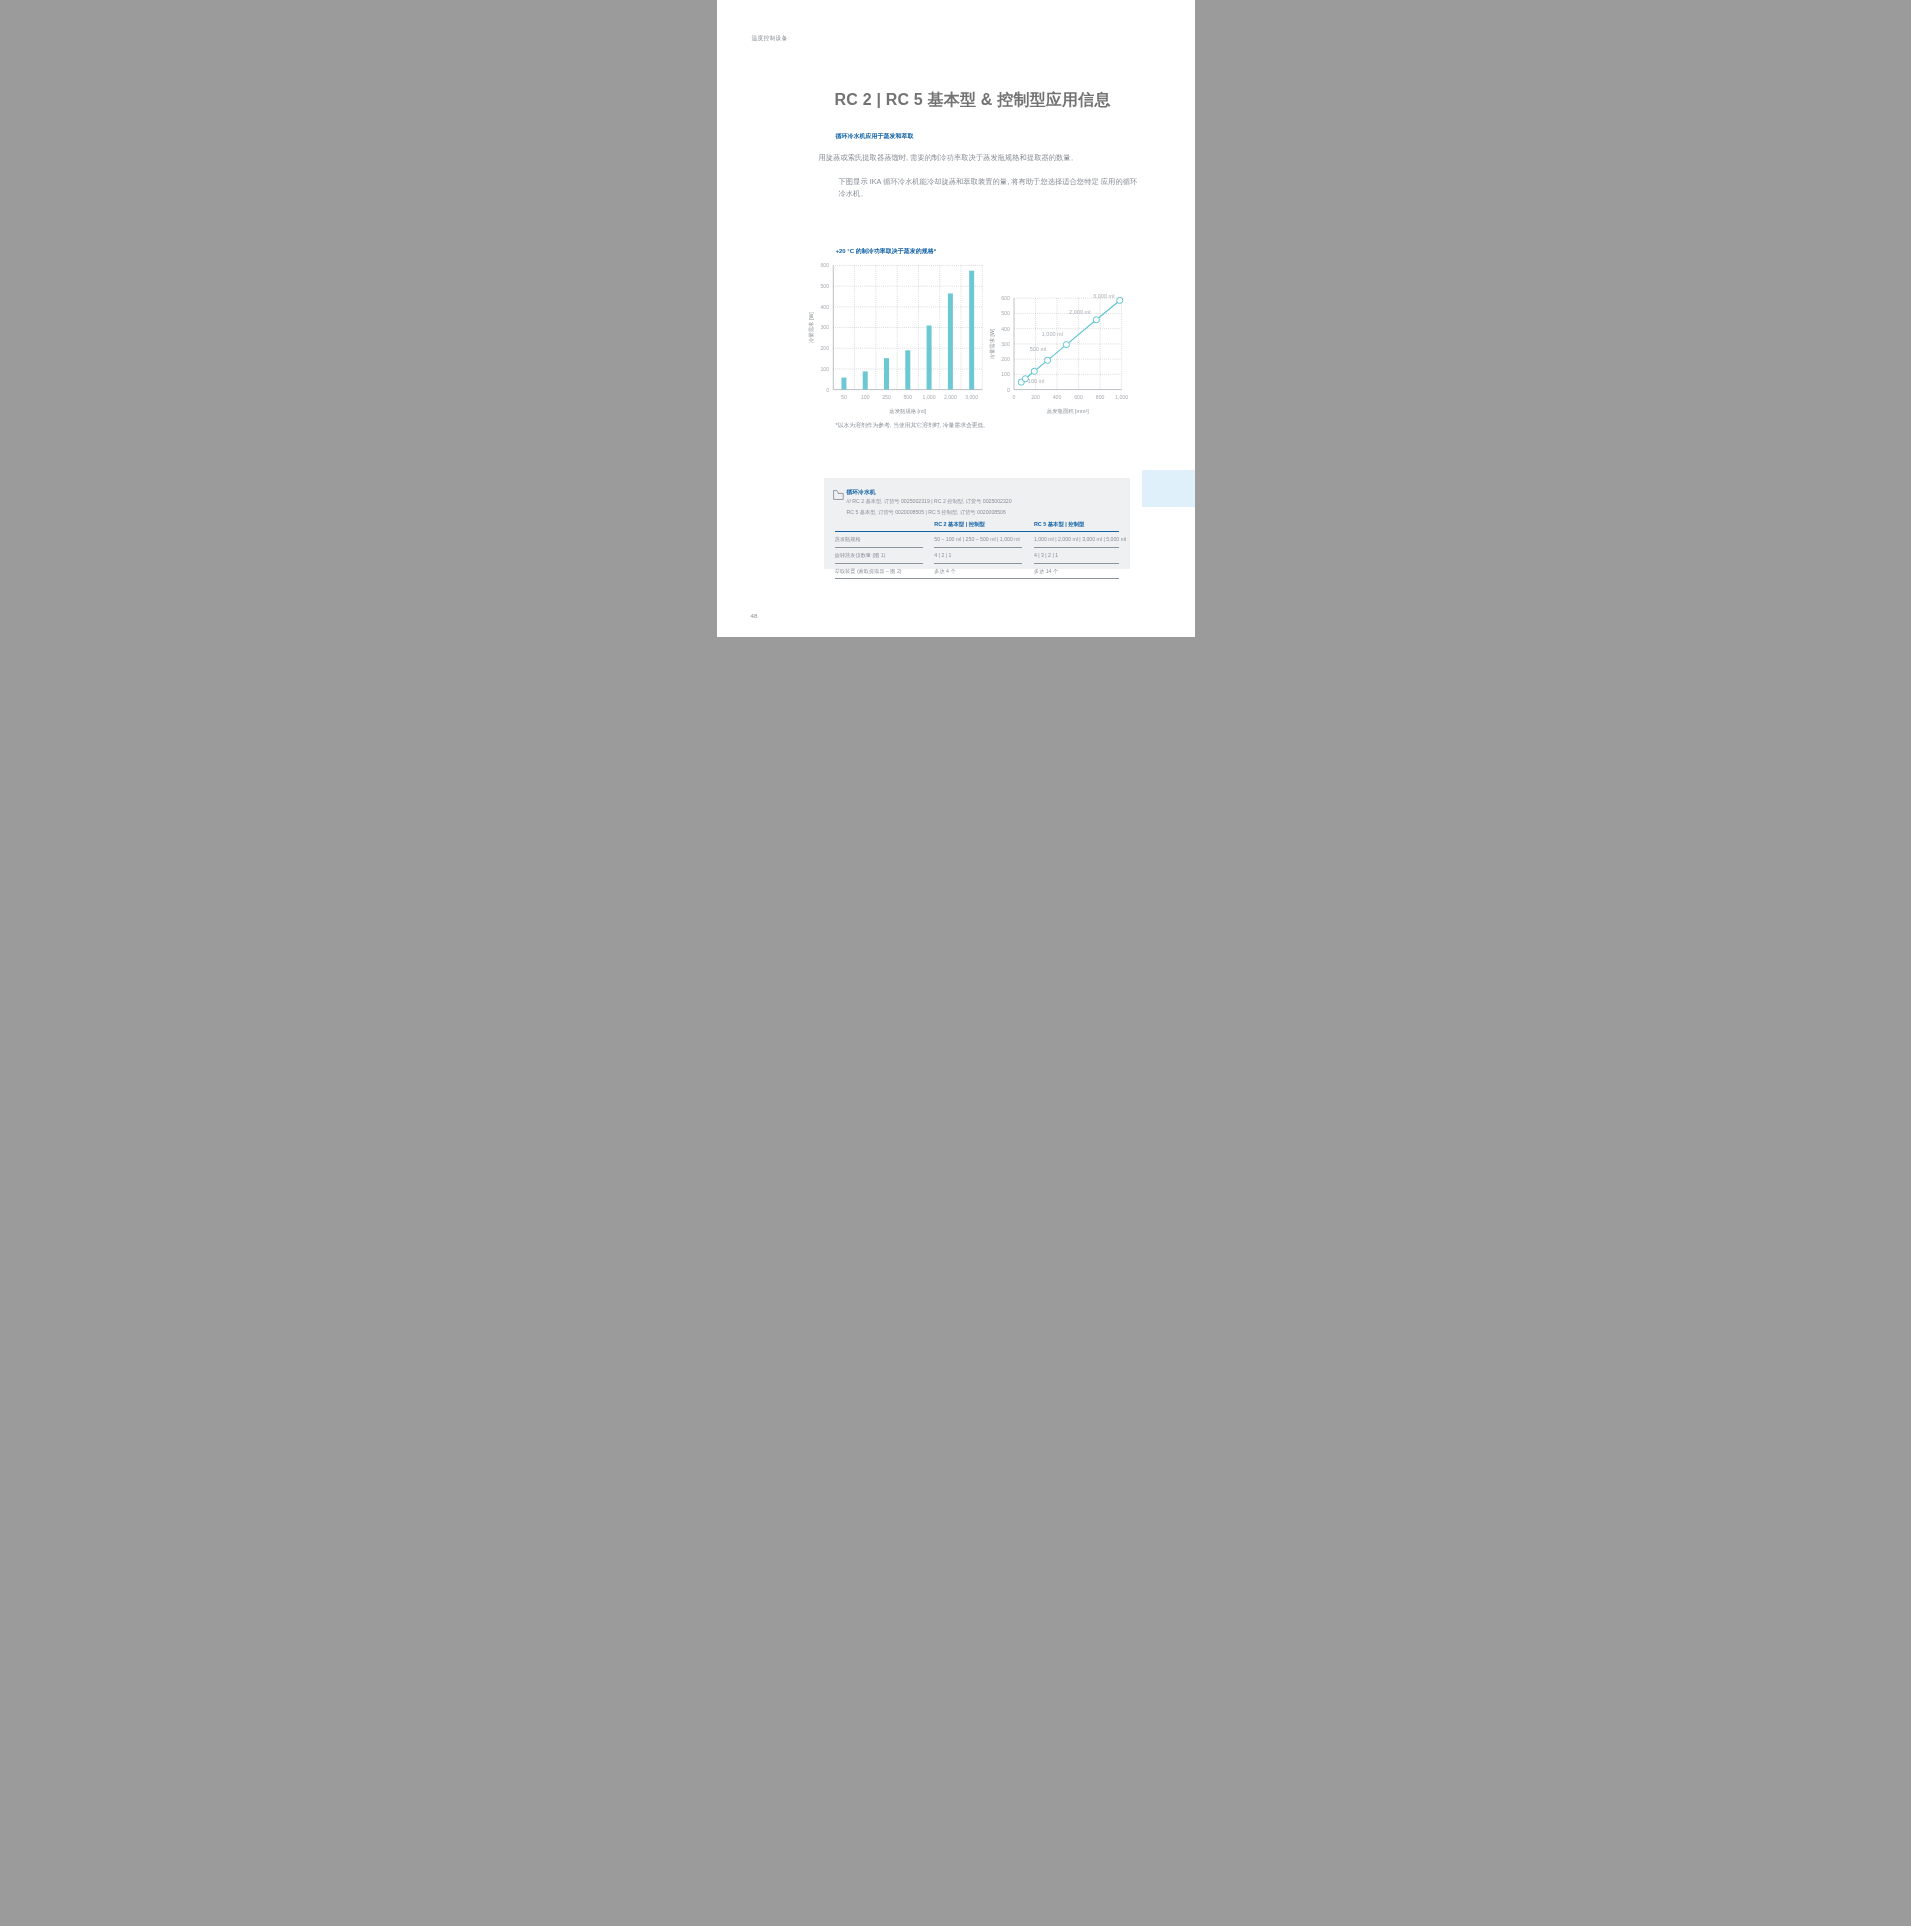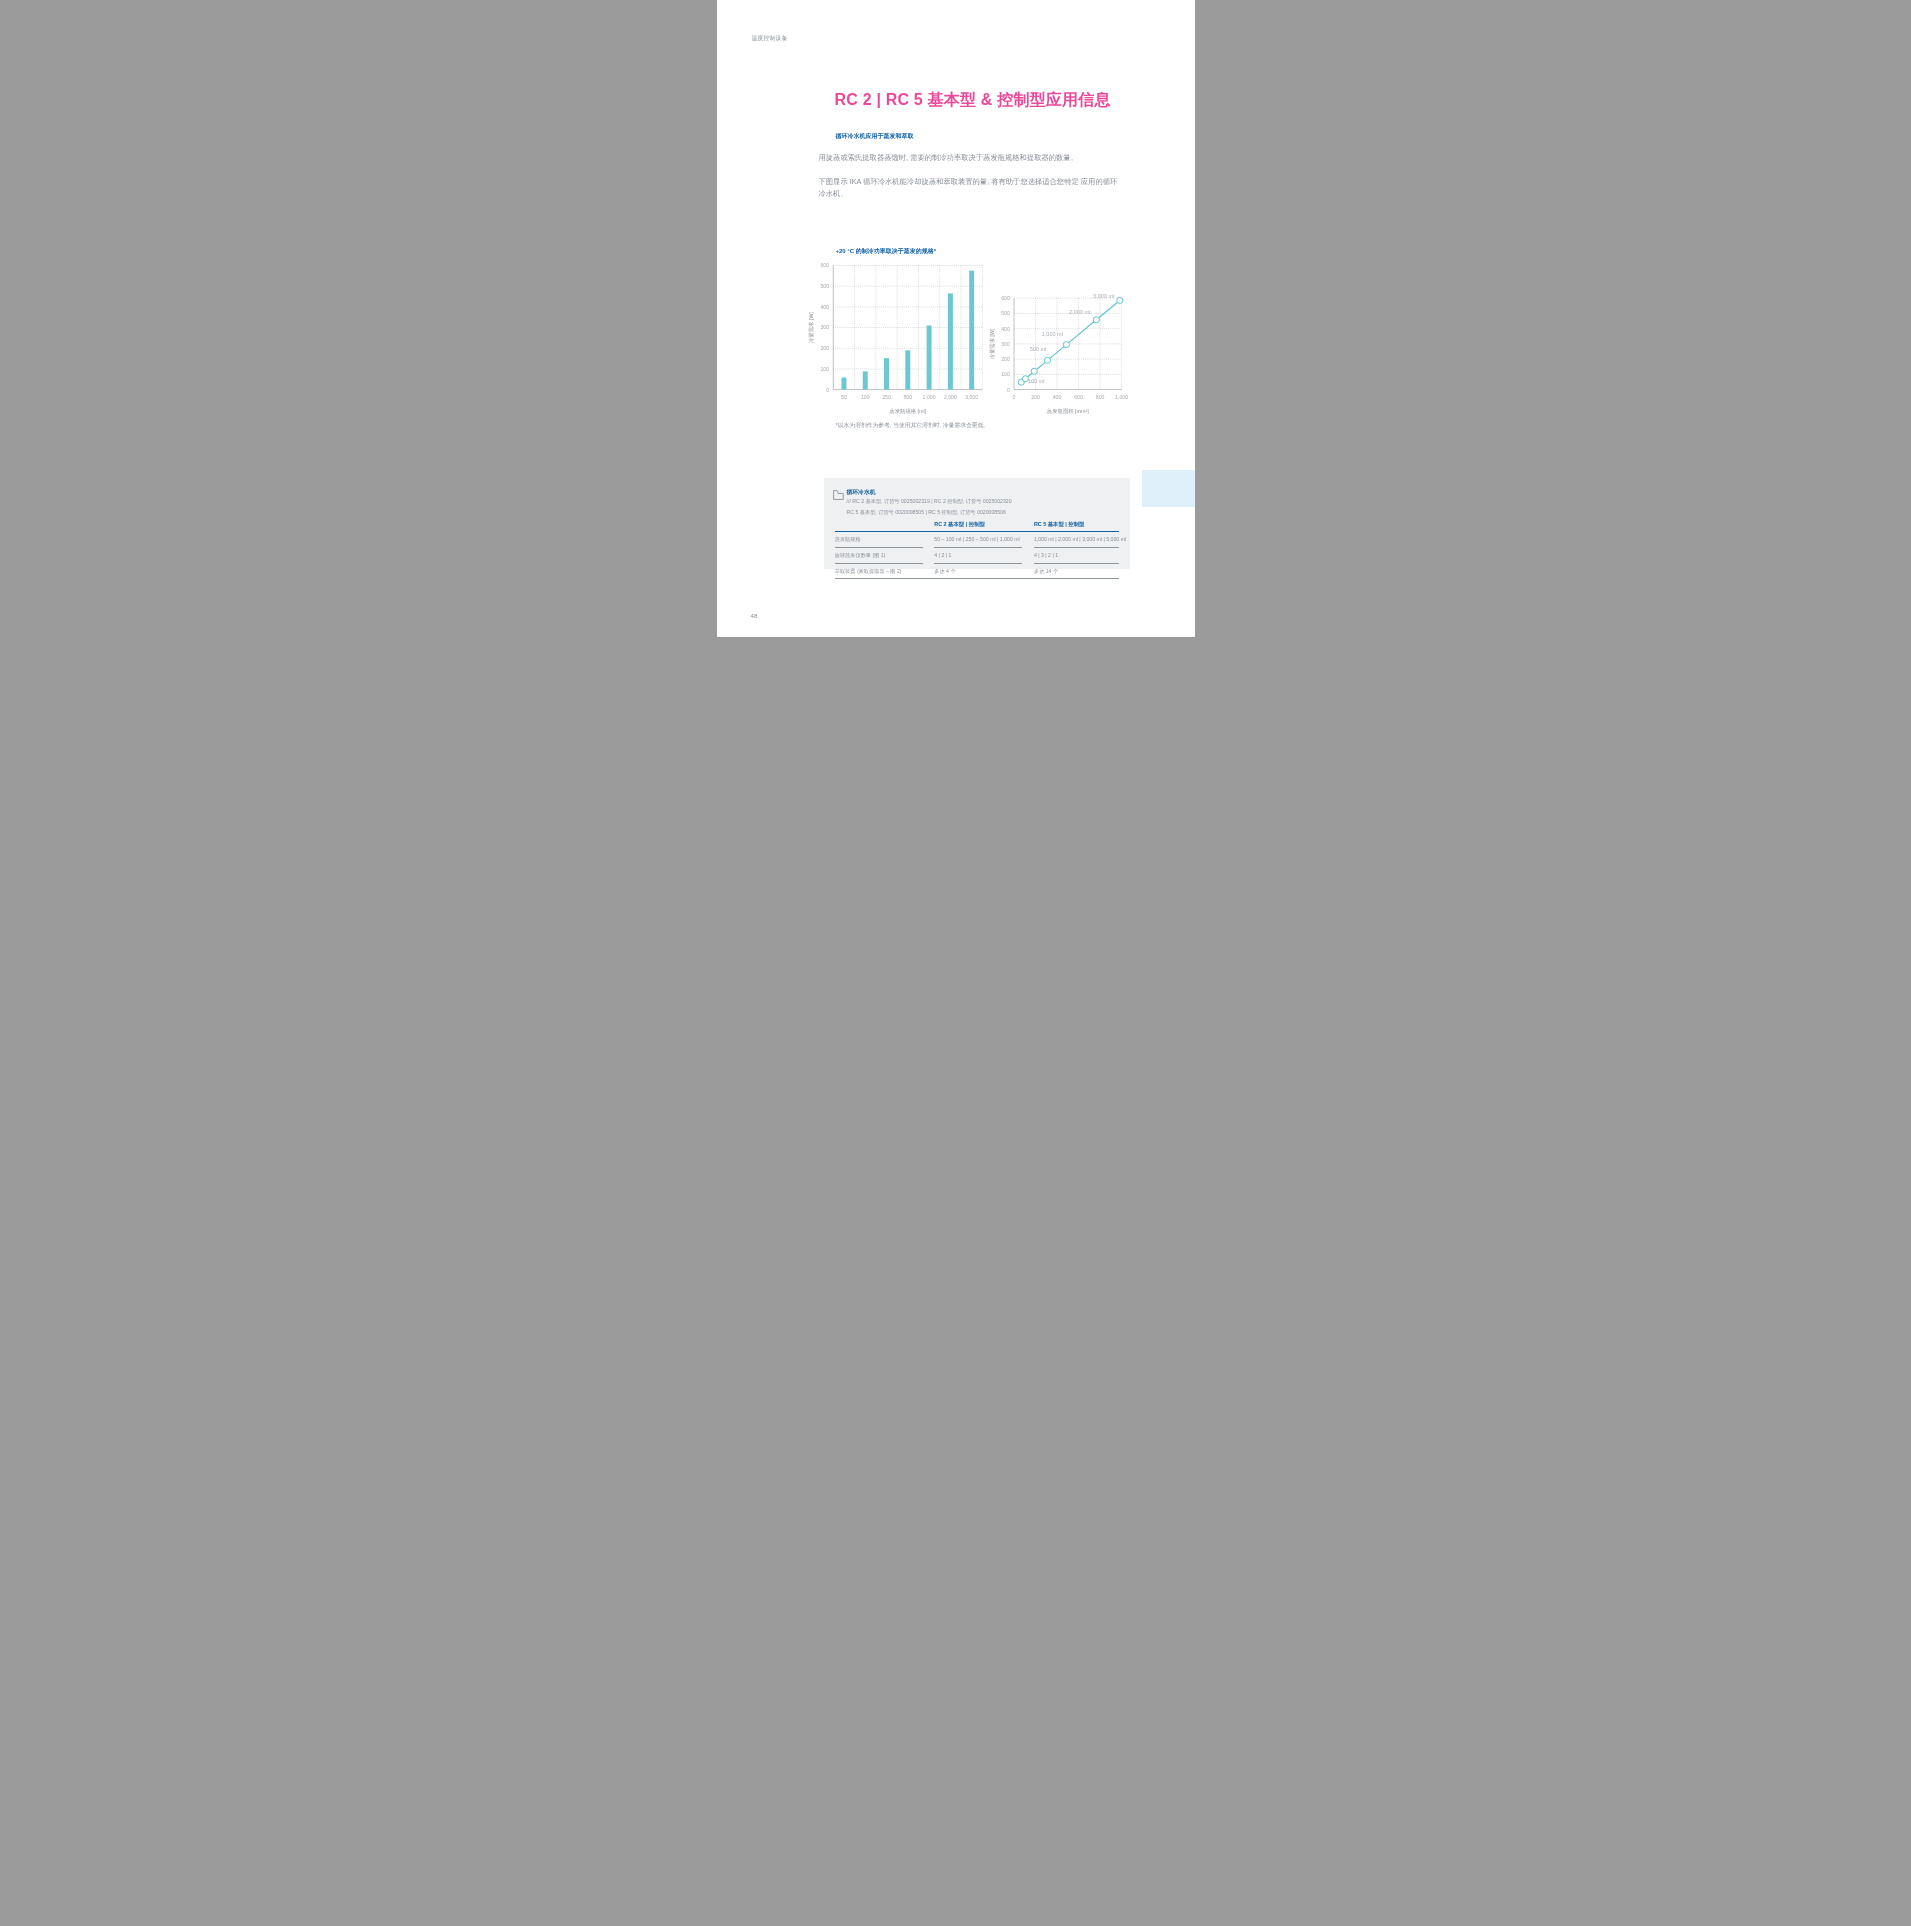"RC 2 | RC 5" .title { color: #ec4899 -> #737373 }
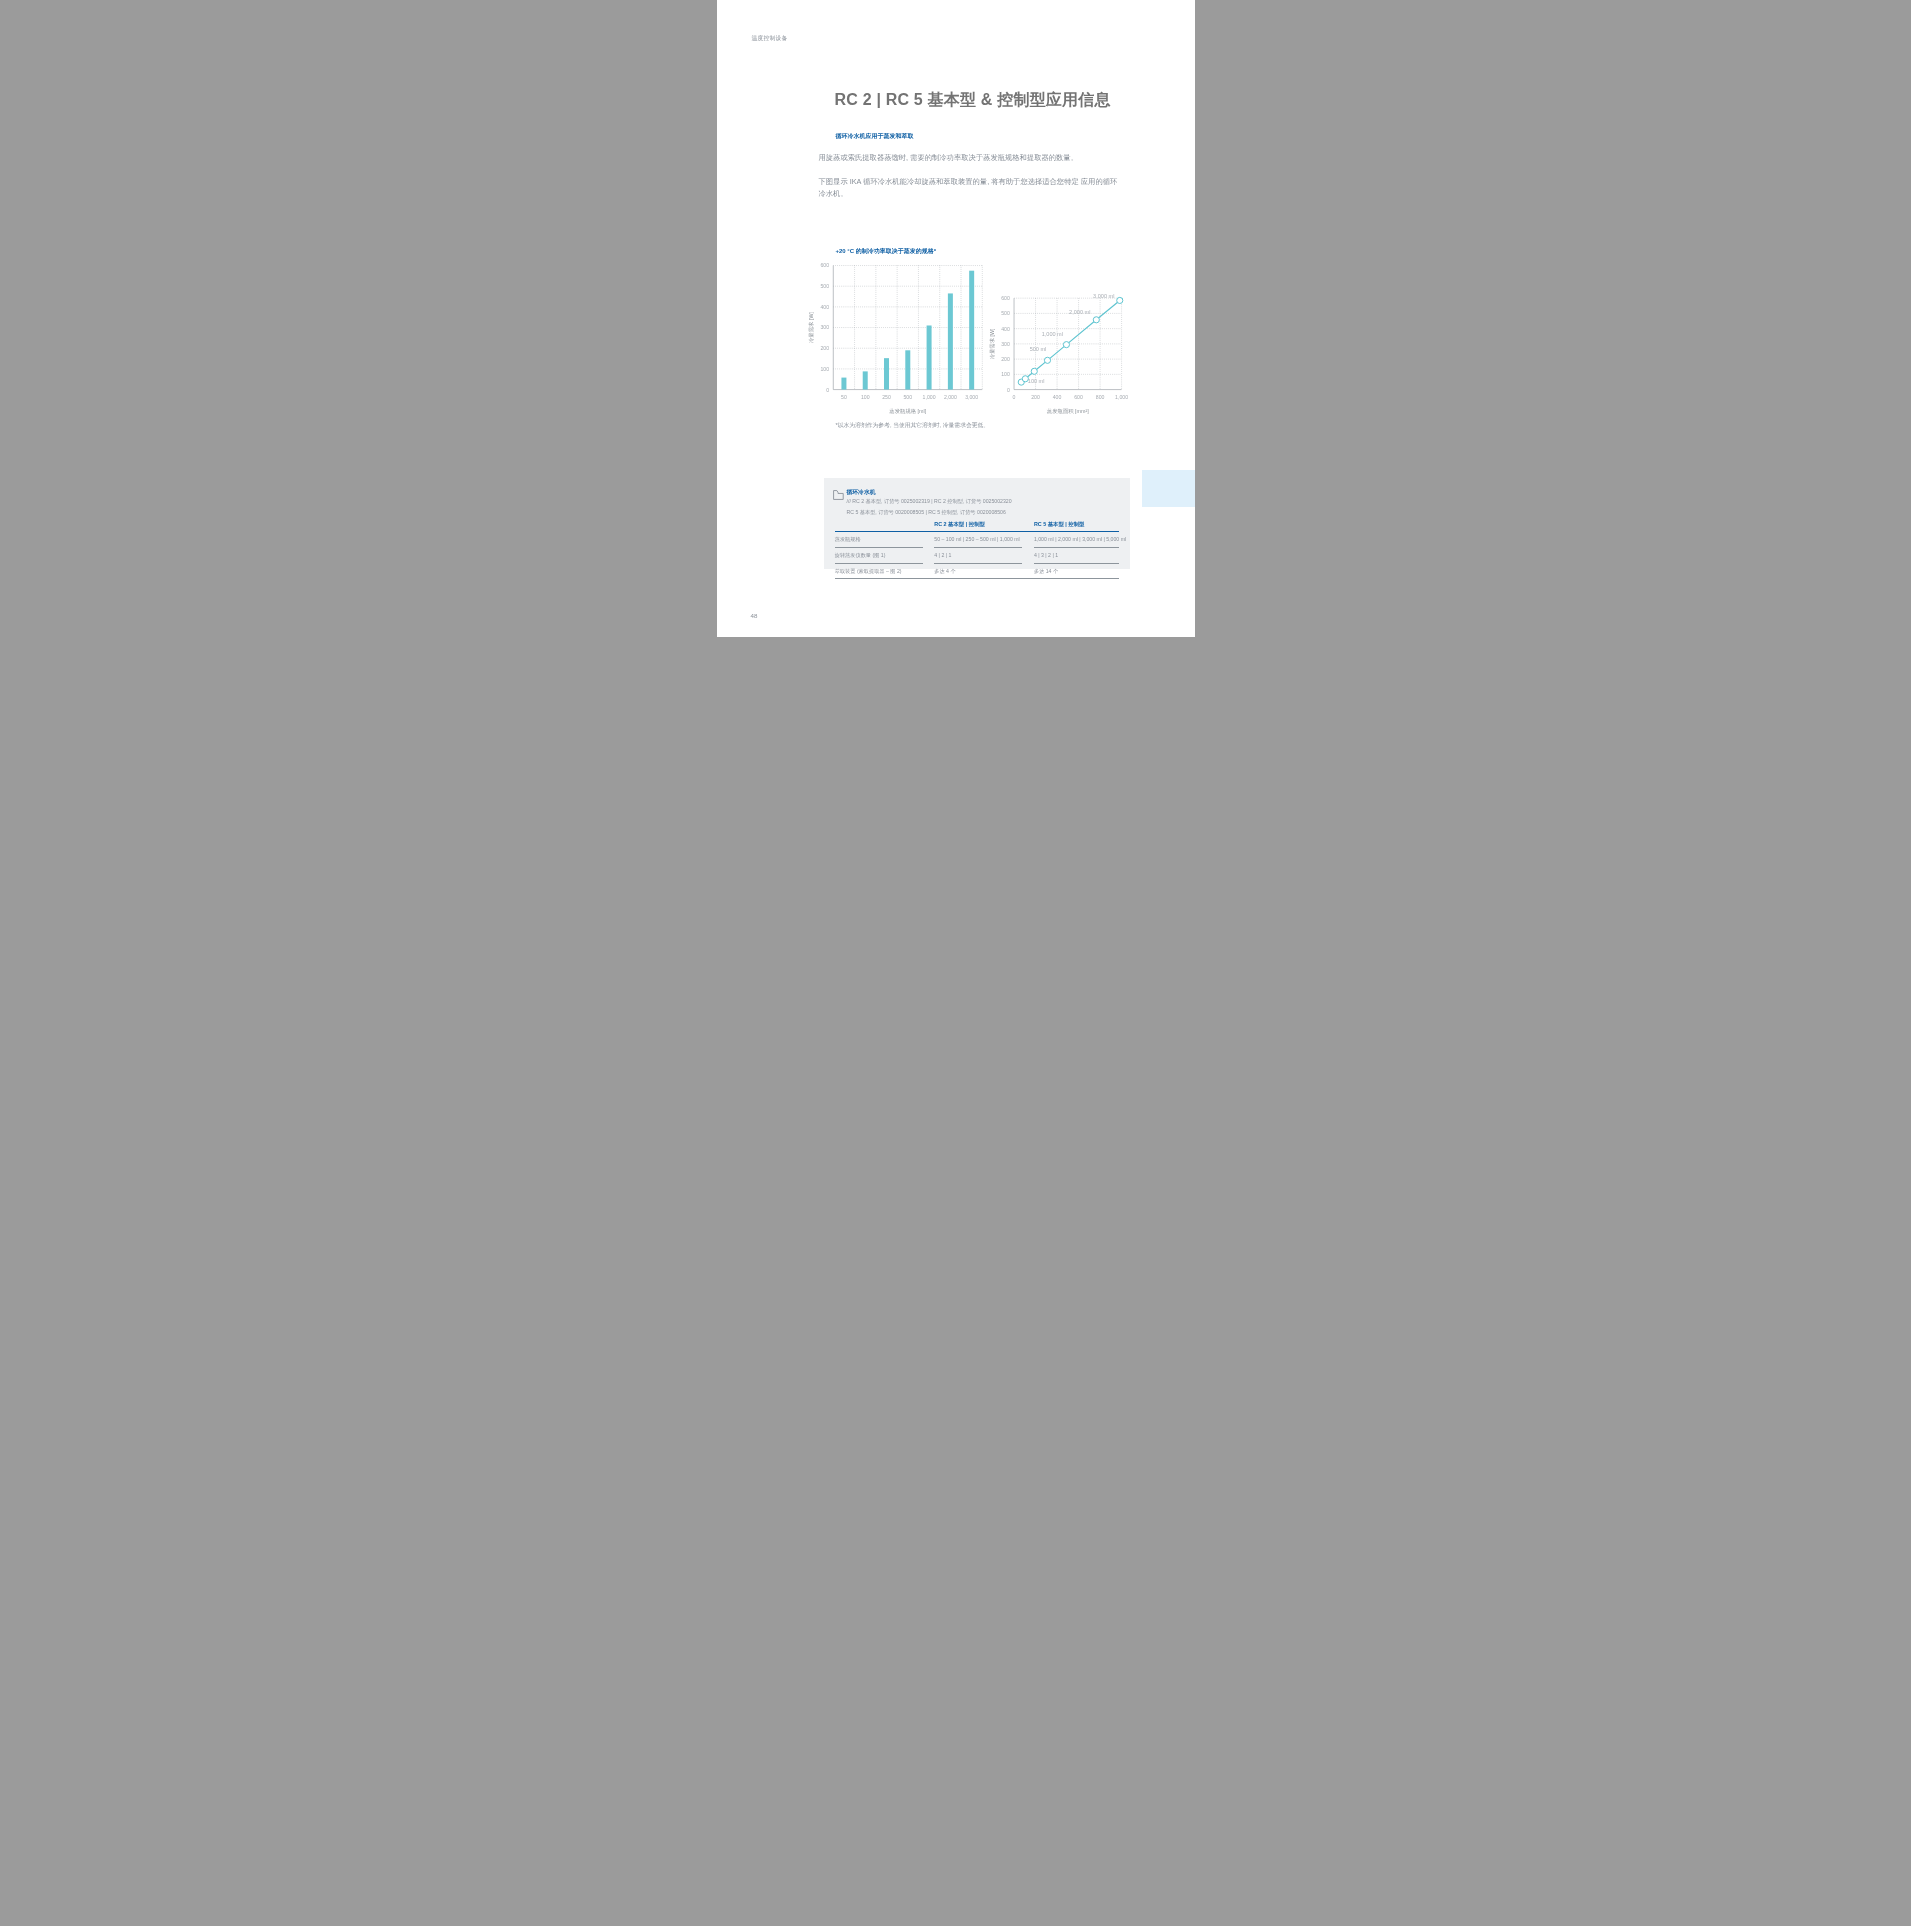"下图显示 IKA 循环冷水机能冷却旋蒸和萃取装置的量, 将有助于您选择适合您特定" .p2 { margin-left: none -> 20px }
